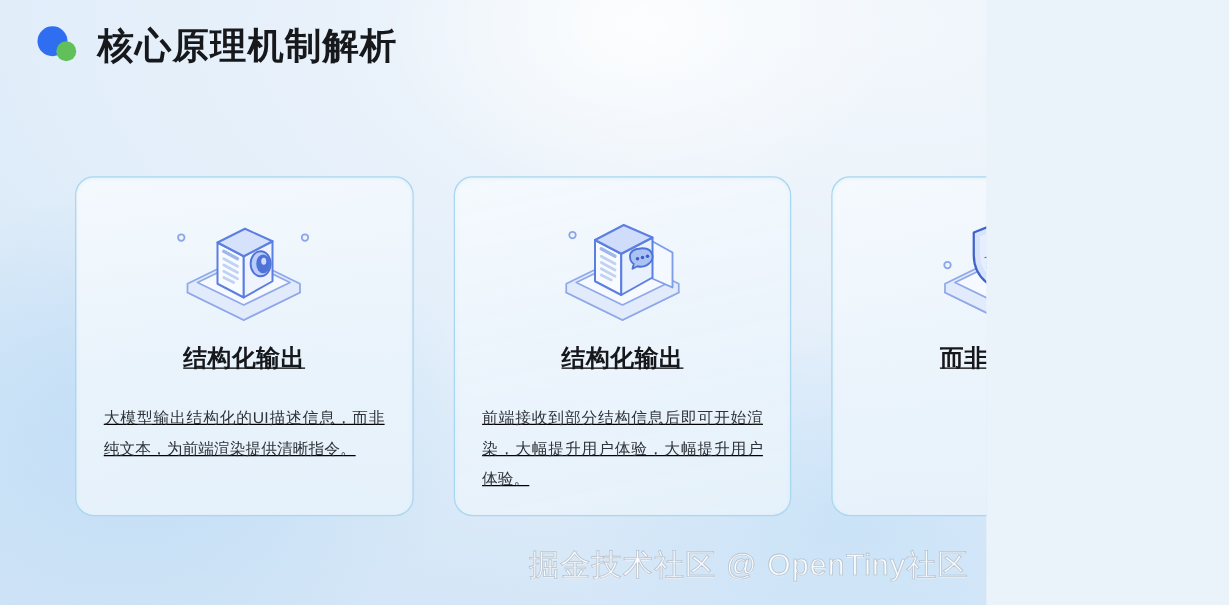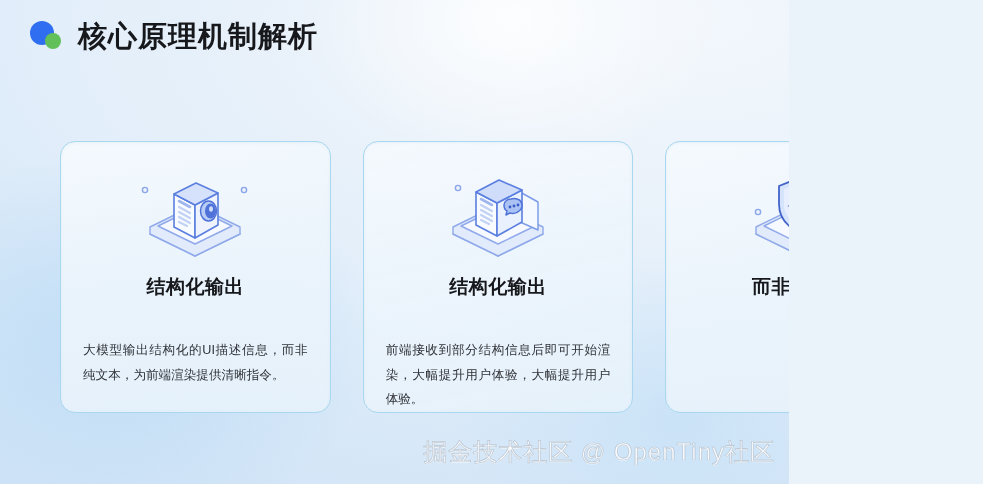"结构化输出" .cards { text-decoration: none -> underline }
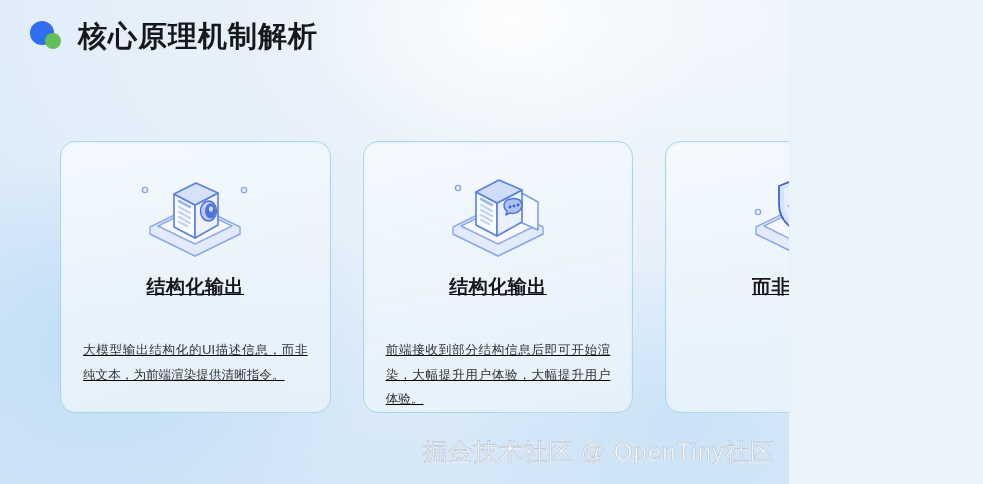"大模型输出结构化的UI描述信息，而非纯文本，为前端渲染提供清晰指令。" .card-body { margin-top: 38px -> 22px }
